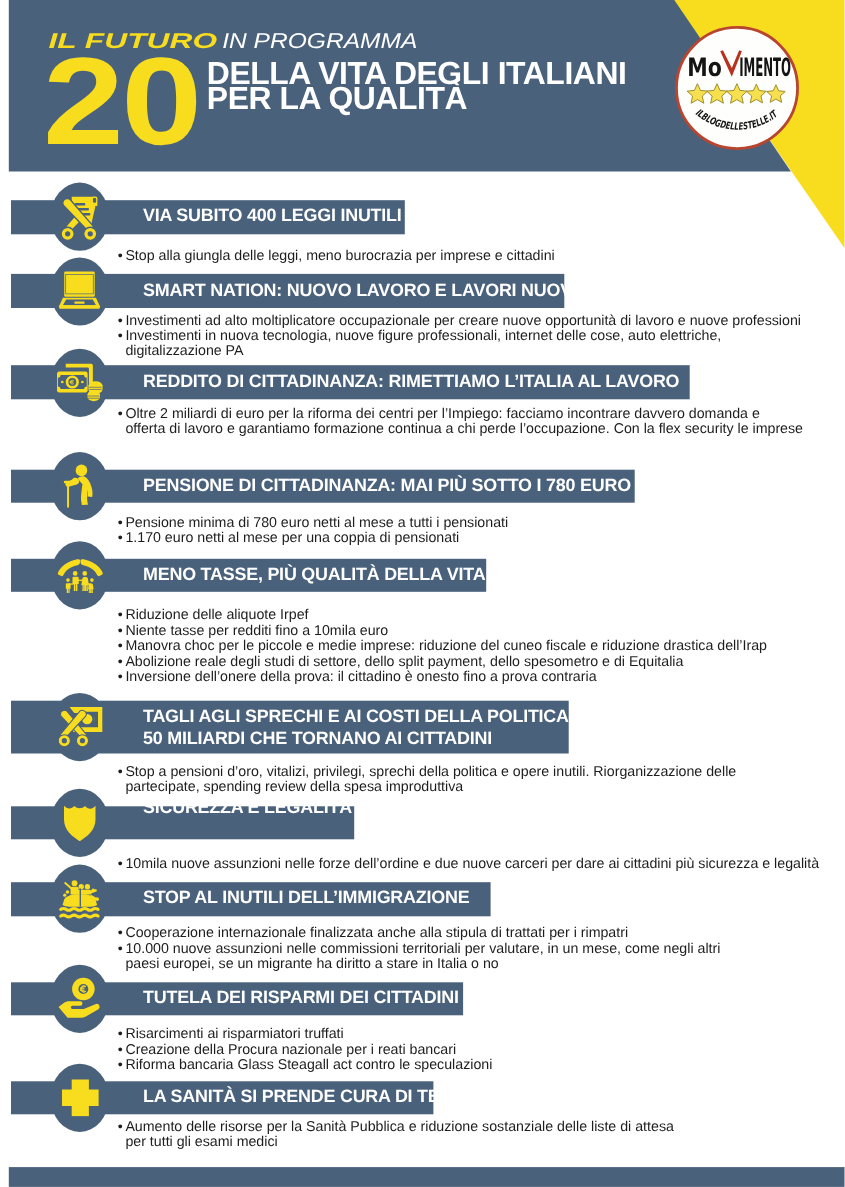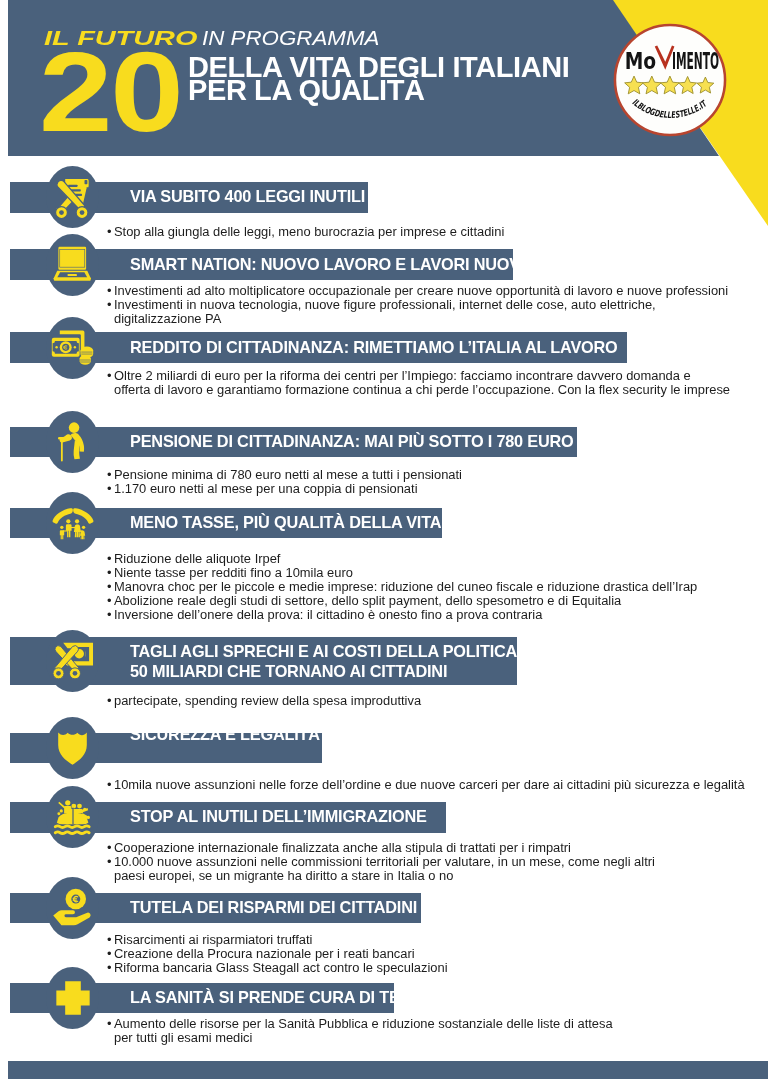"Stop a pensioni d’oro, vitalizi," div.bline { html: none -> <div>Stop a pensioni d’oro, vitalizi, privilegi, sprechi della politica e opere inutili. Riorganizzazione delle</div> }
